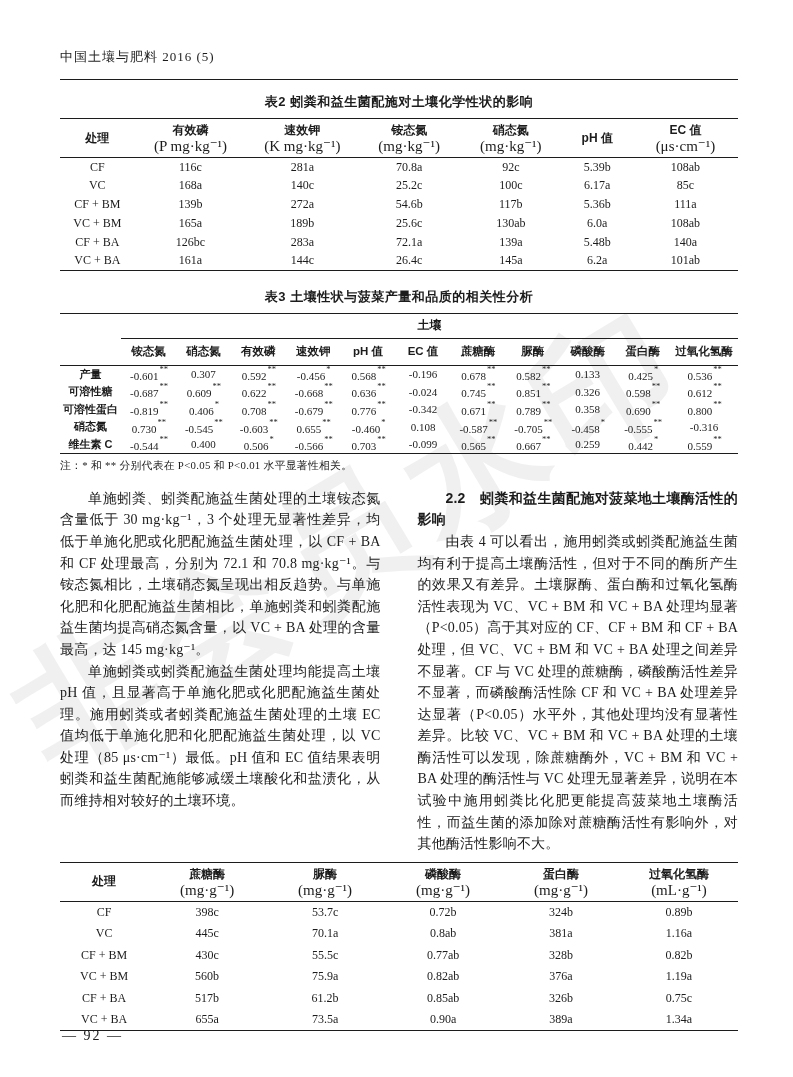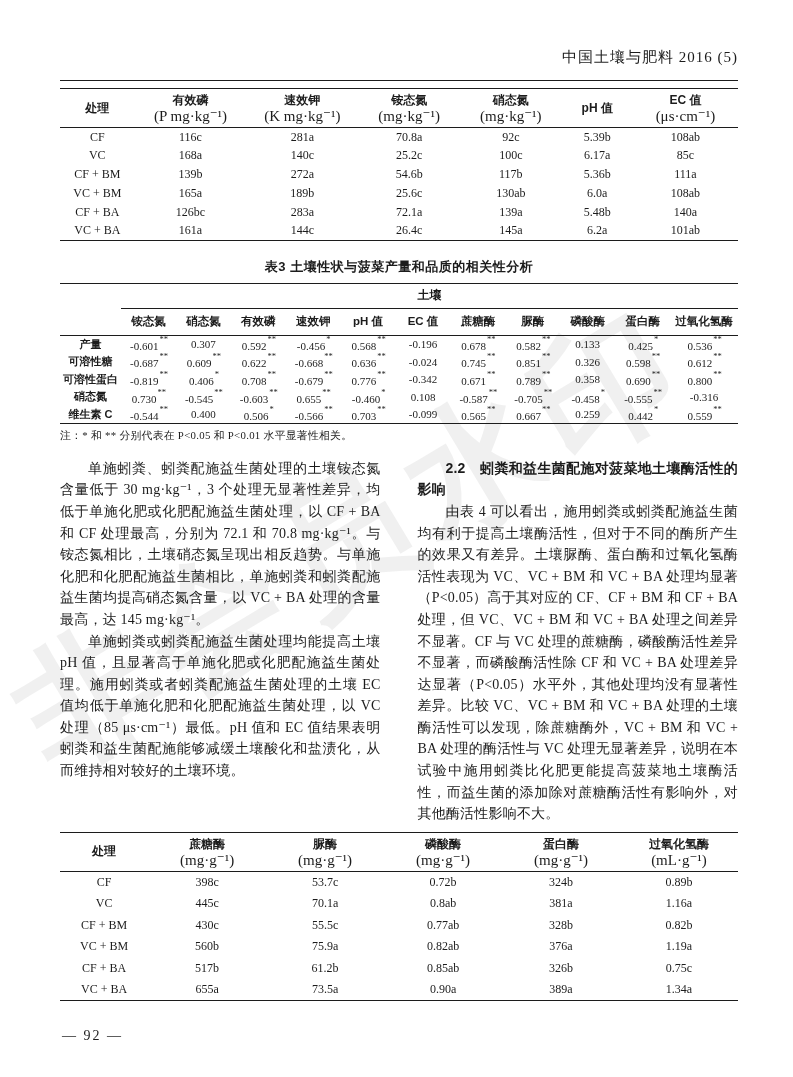"中国土壤与肥料 2016 (5)" .journal-header { font-size: 15px -> 13px; text-align: right -> left }
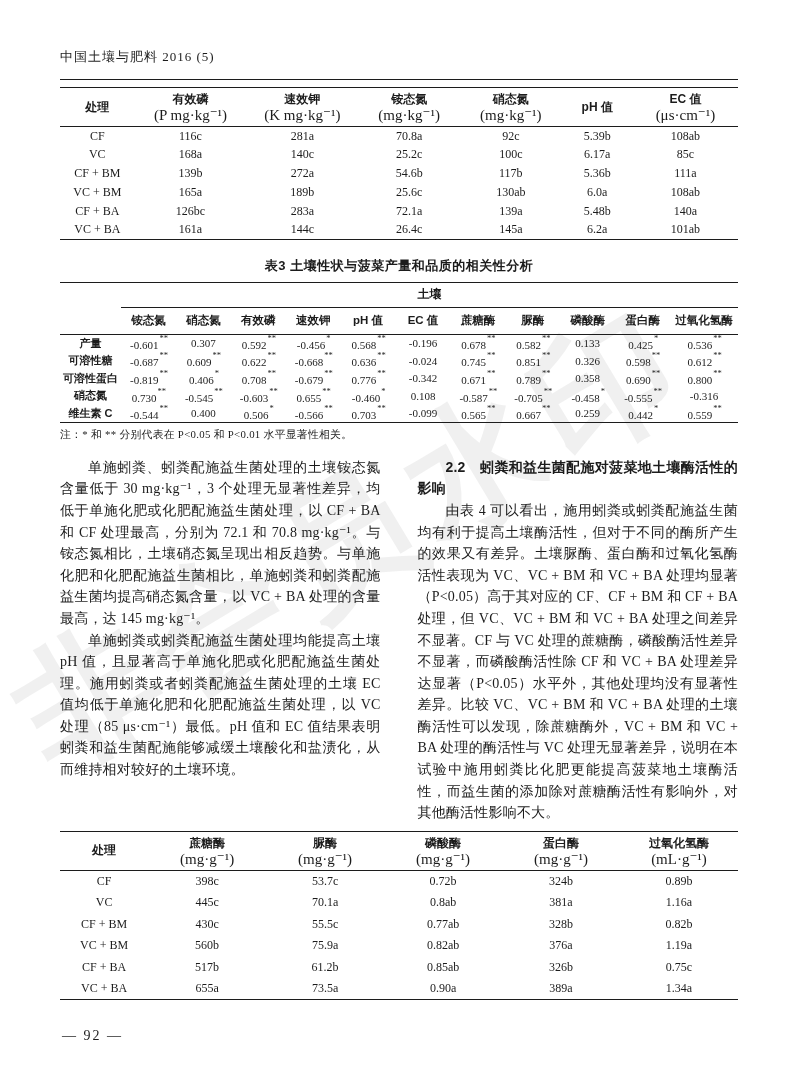"表2 蚓粪和益生菌配施对土壤化学性状的影响" div.tbl-title { html: none -> <div>表2 蚓粪和益生菌配施对土壤化学性状的影响</div> }
